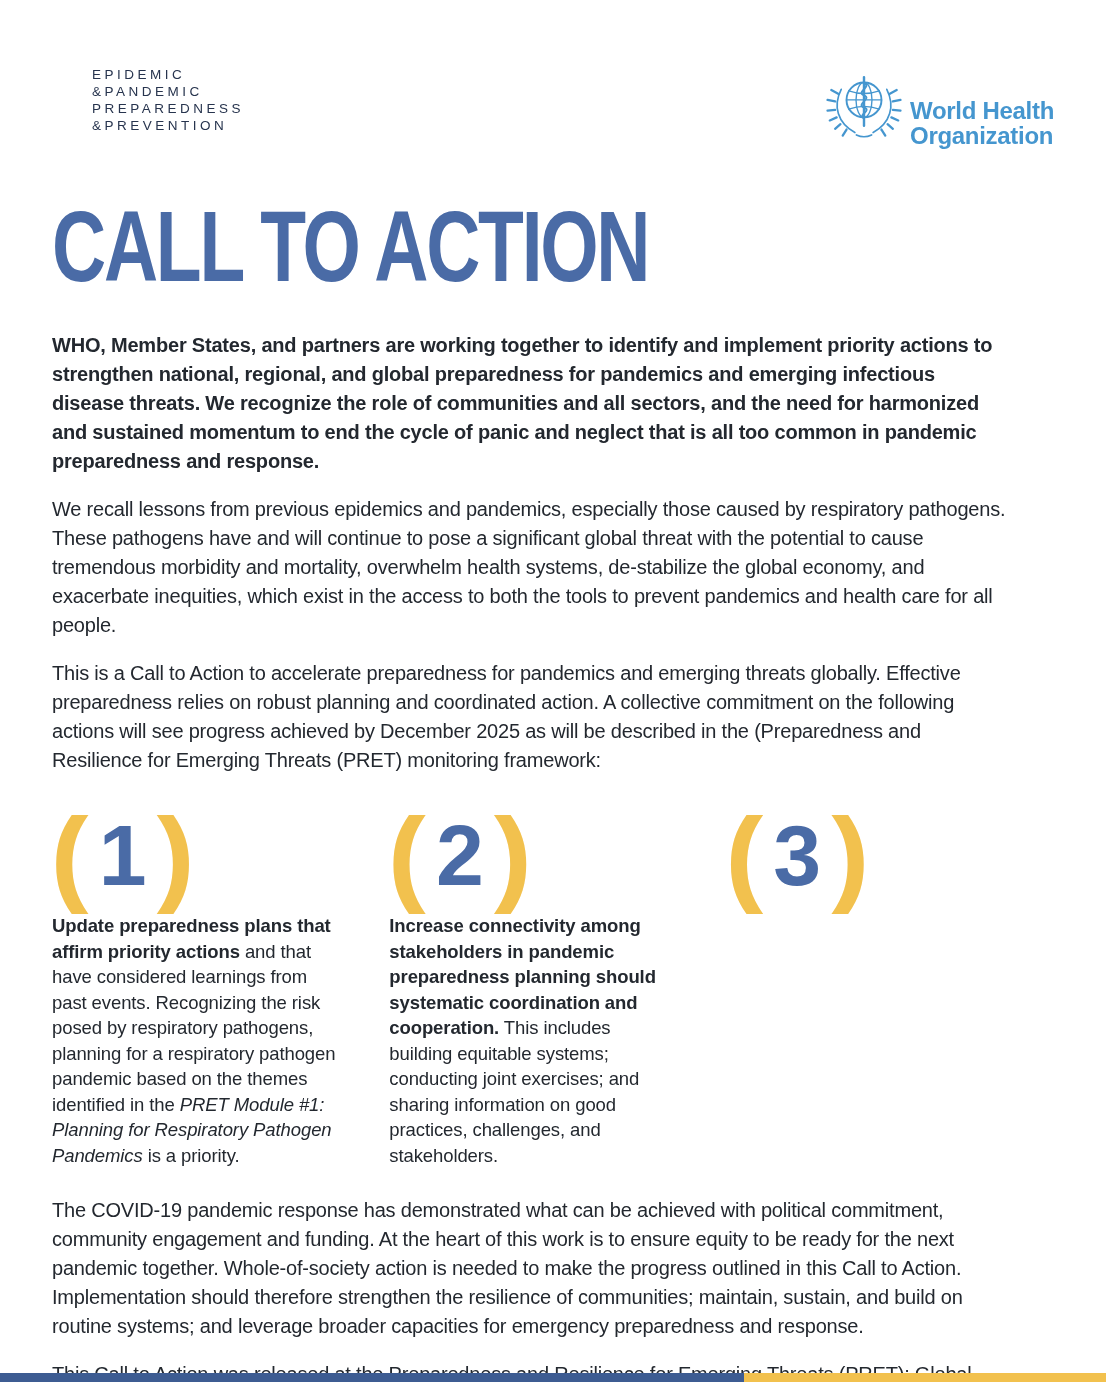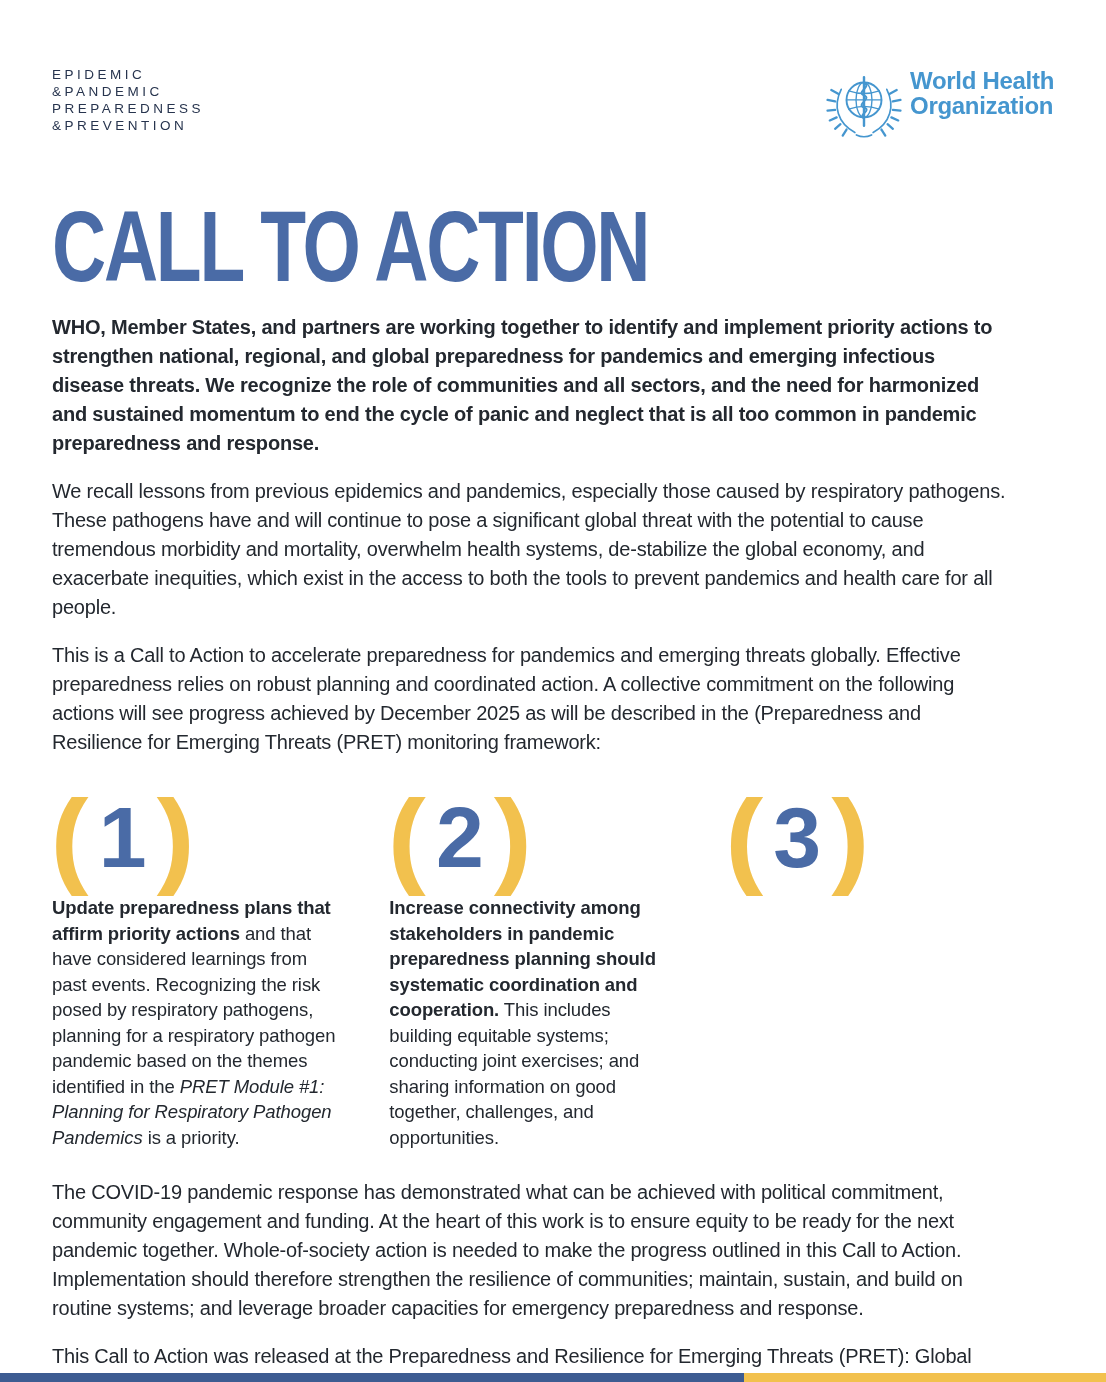"EPIDEMIC" .epp-line { margin-left: none -> 40px }
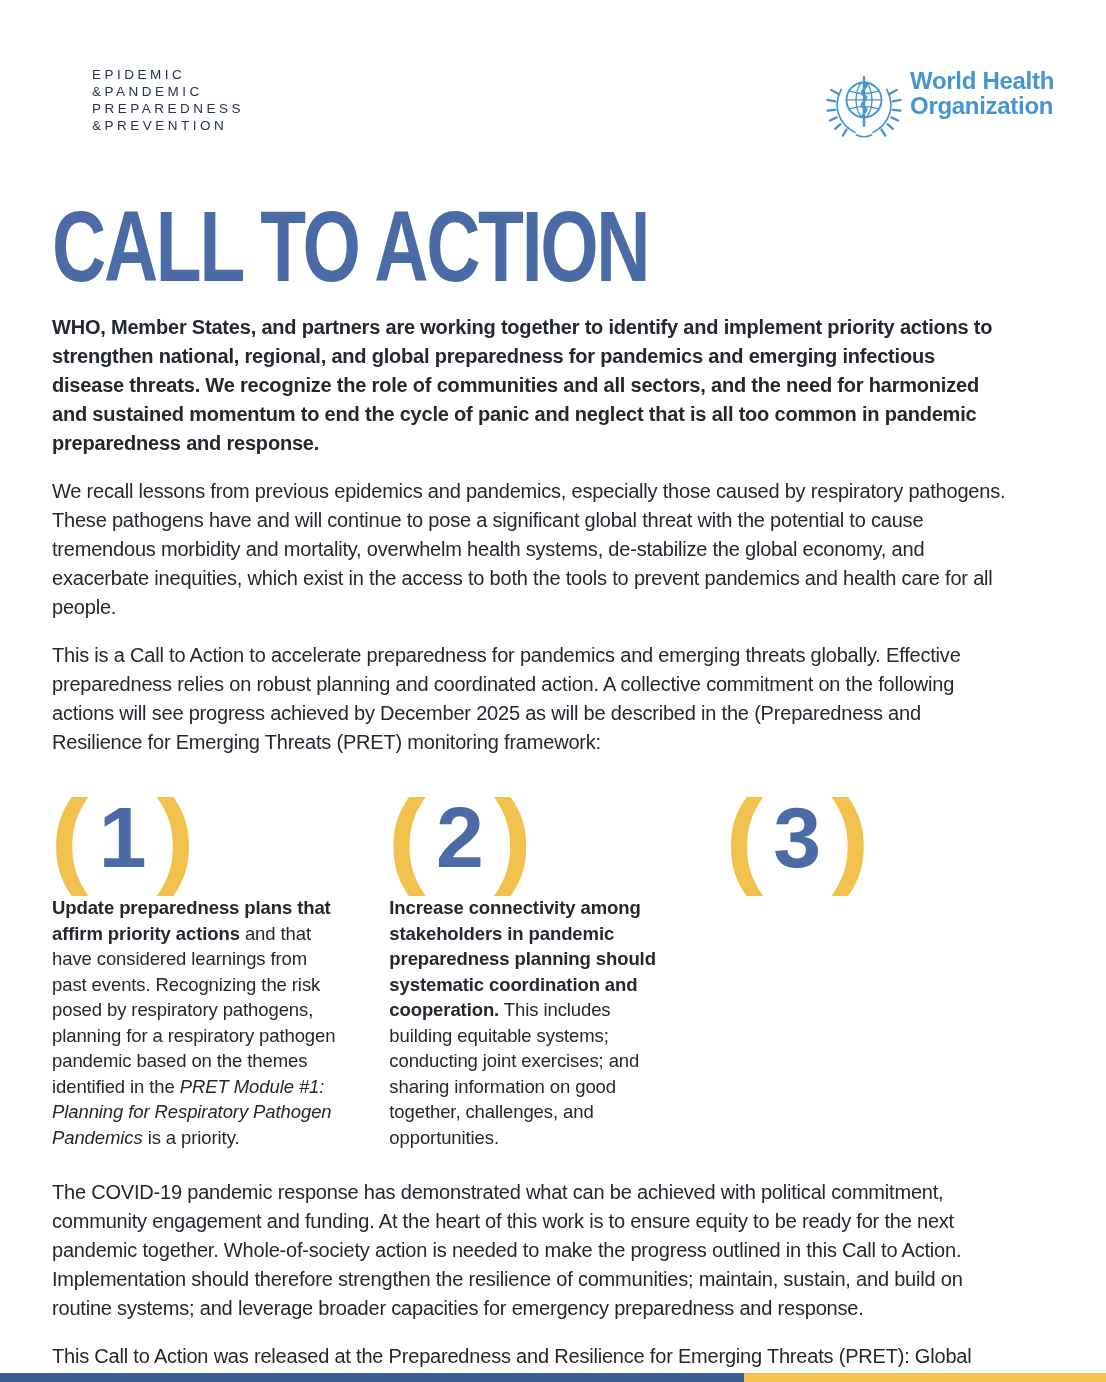"World Health" .who-logo { align-items: flex-start -> flex-end }
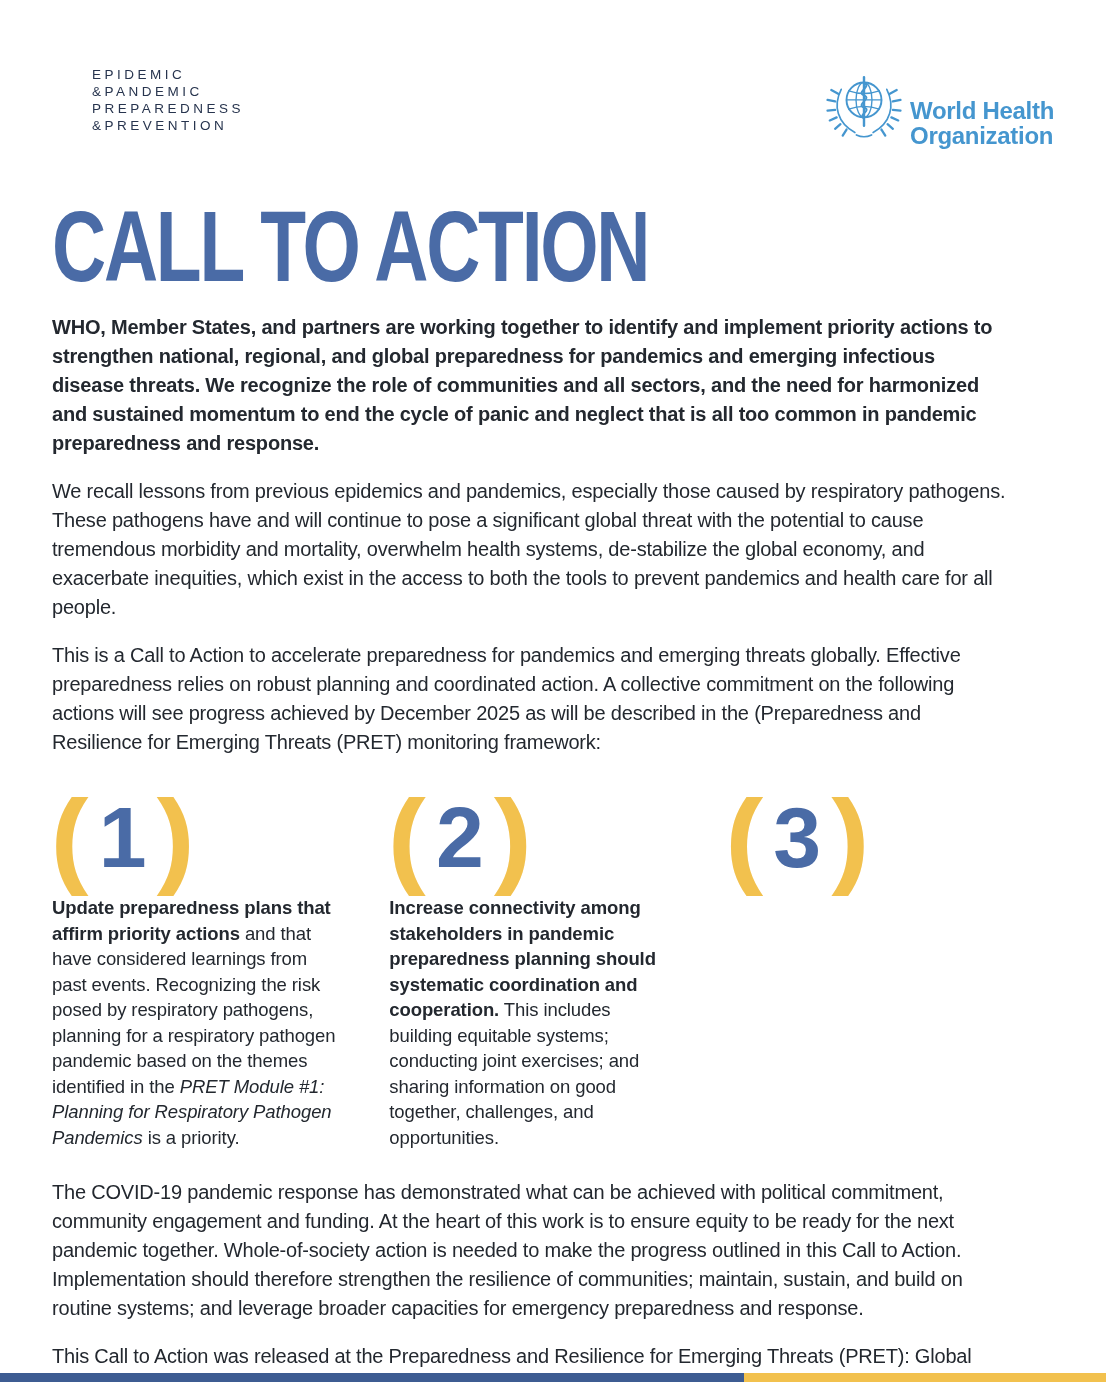"WHO, Member States, and partners" .intro-block { margin-top: 19px -> 37px }
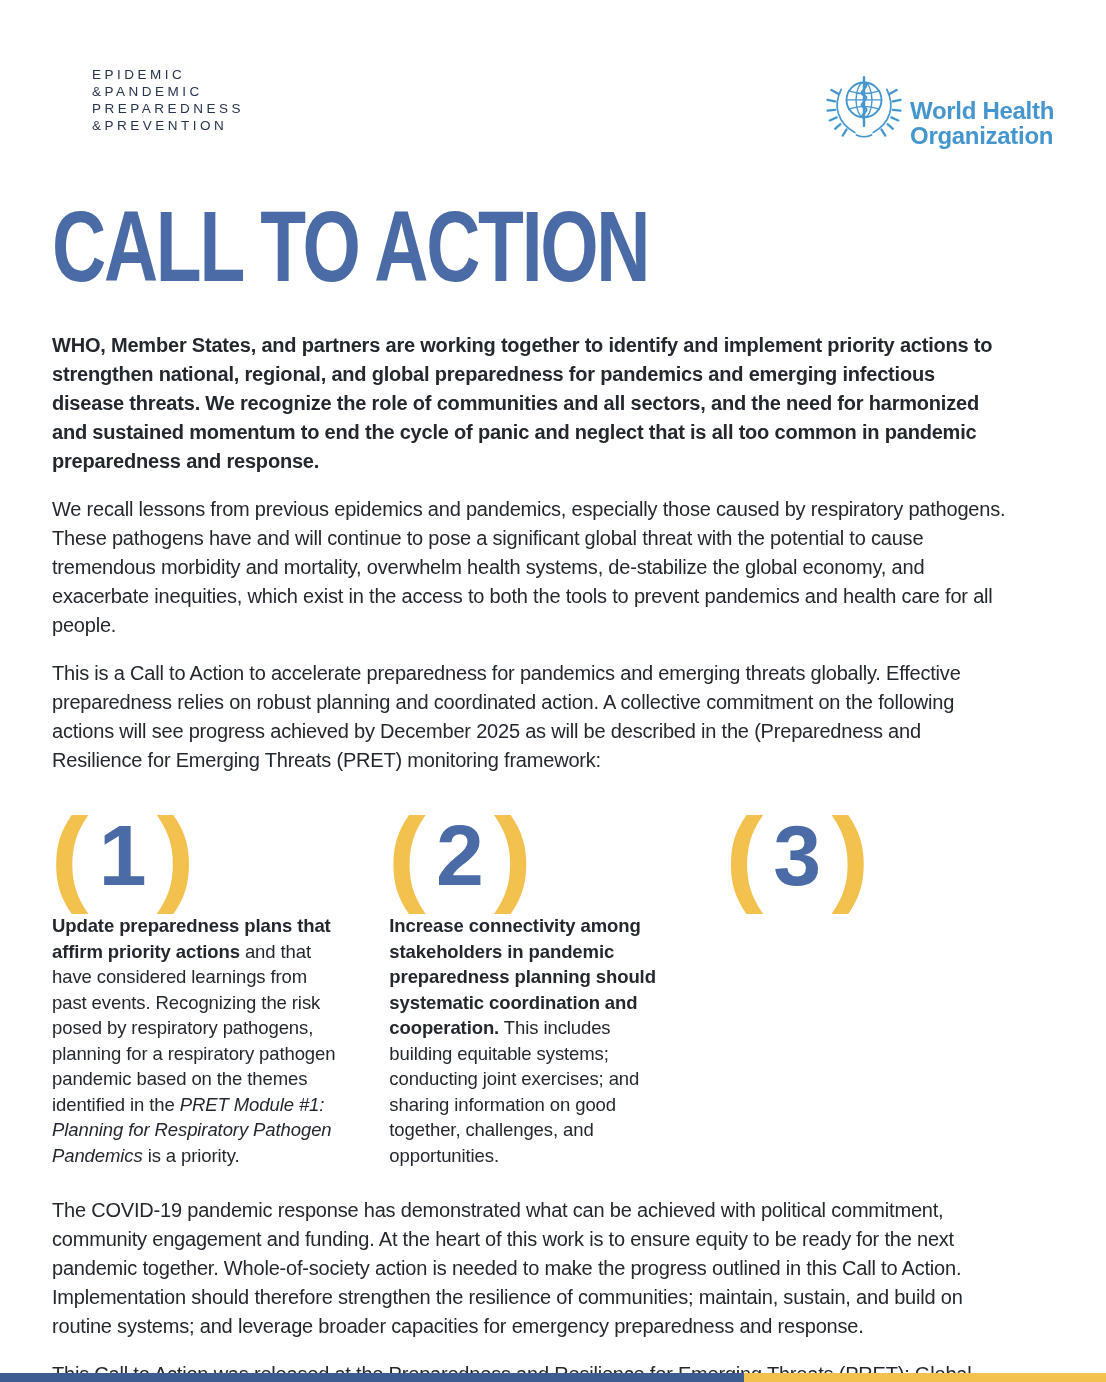"This includes building equitable" span.seg-normal { text: together, challenges, and opportunities -> practices, challenges, and stakeholders }
